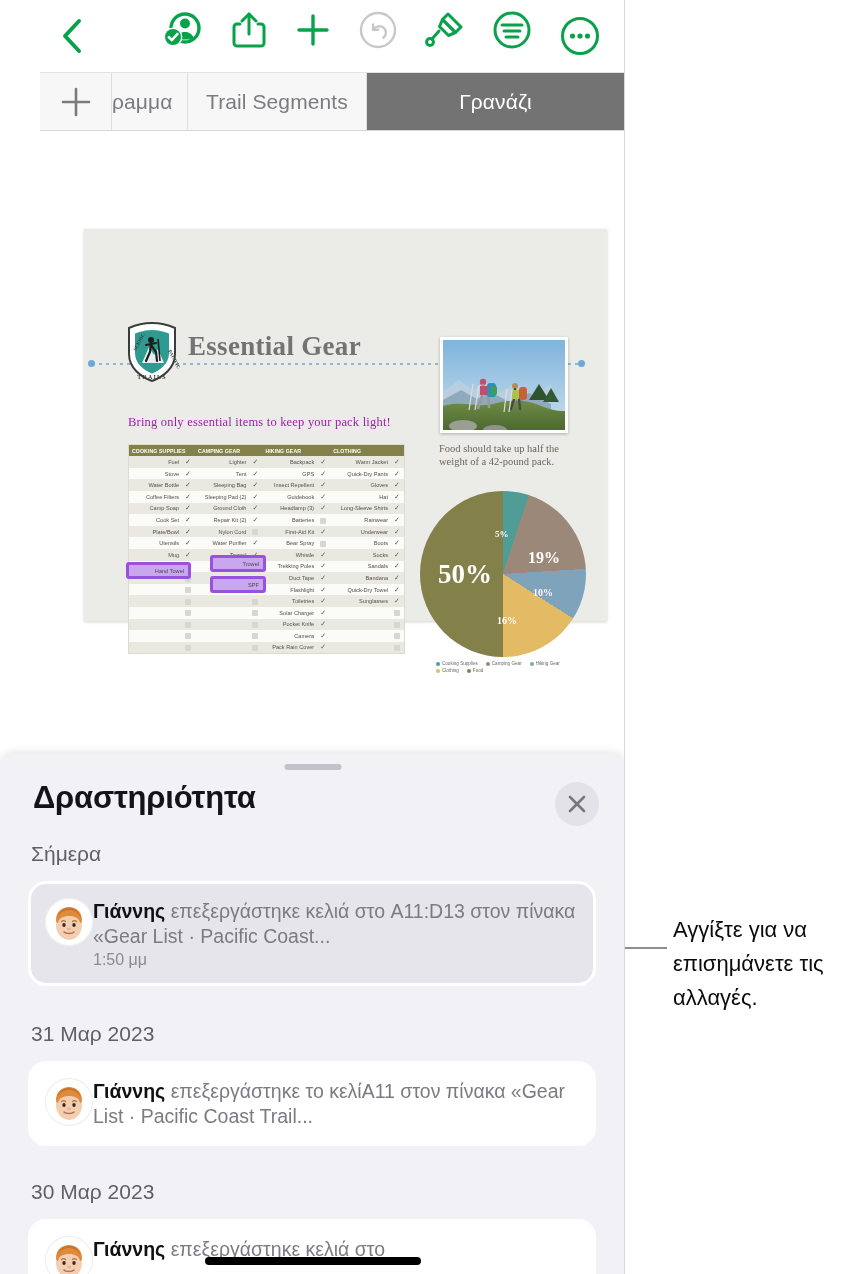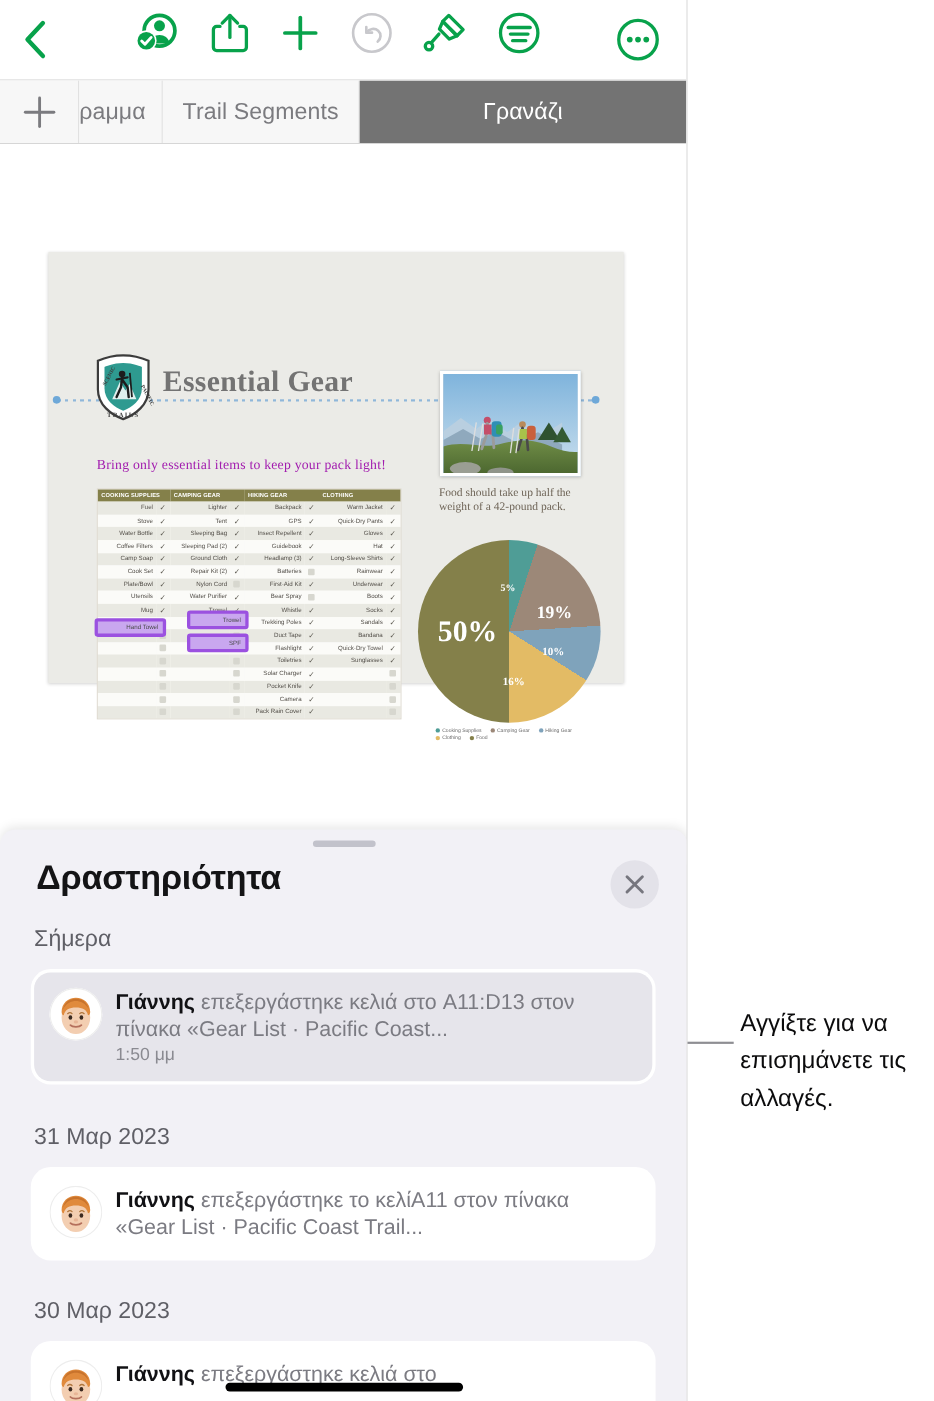"ρaμμα" #device { padding-left: none -> 40px }
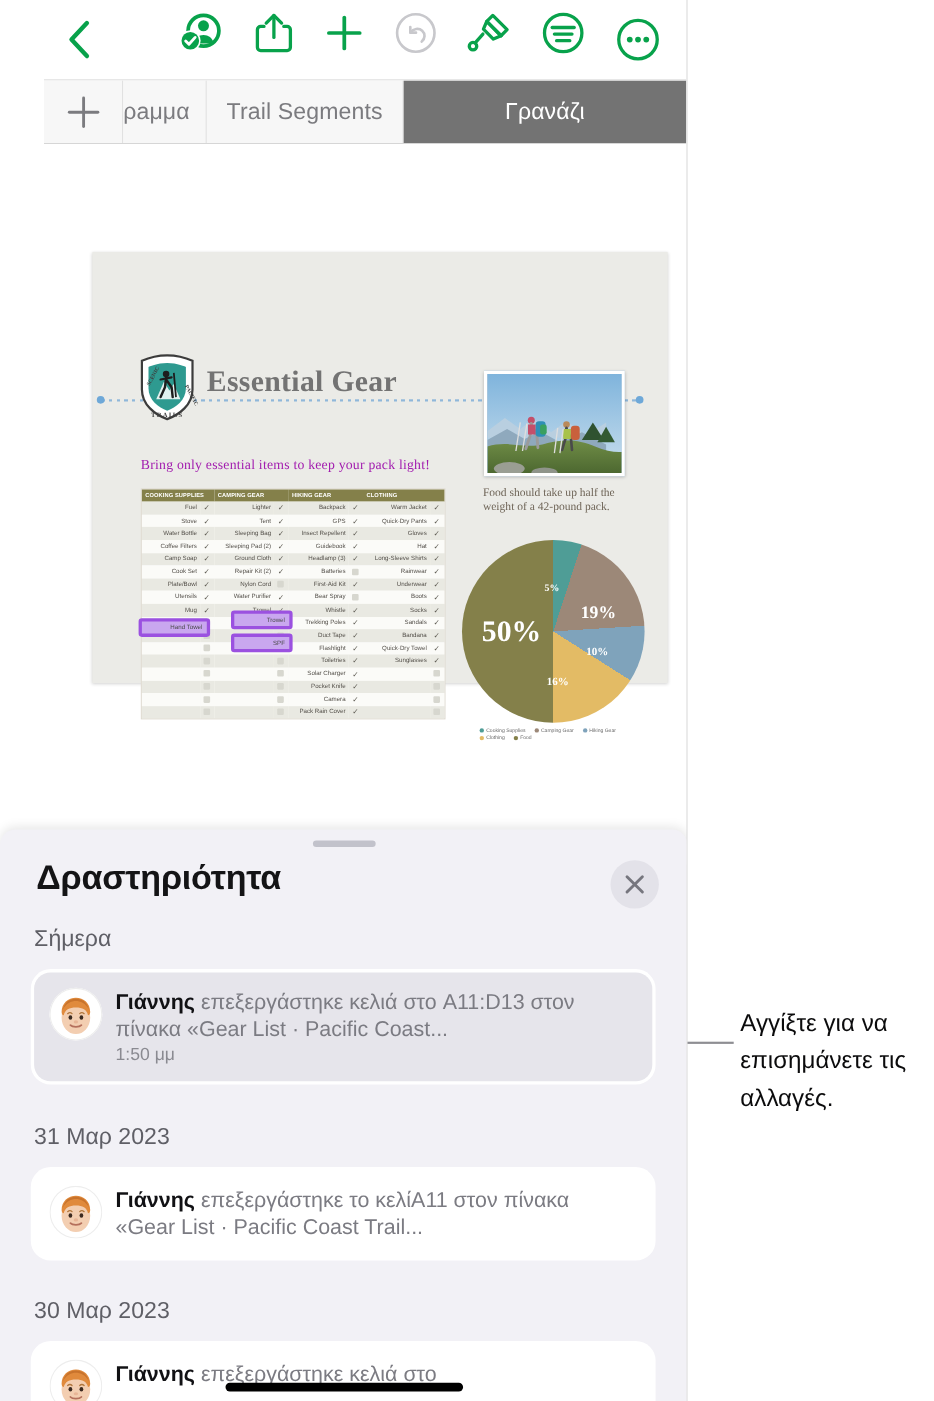"Γιάννης επεξεργάστηκε κελιά στο A11:D13" .card { gap: 12px -> none }
